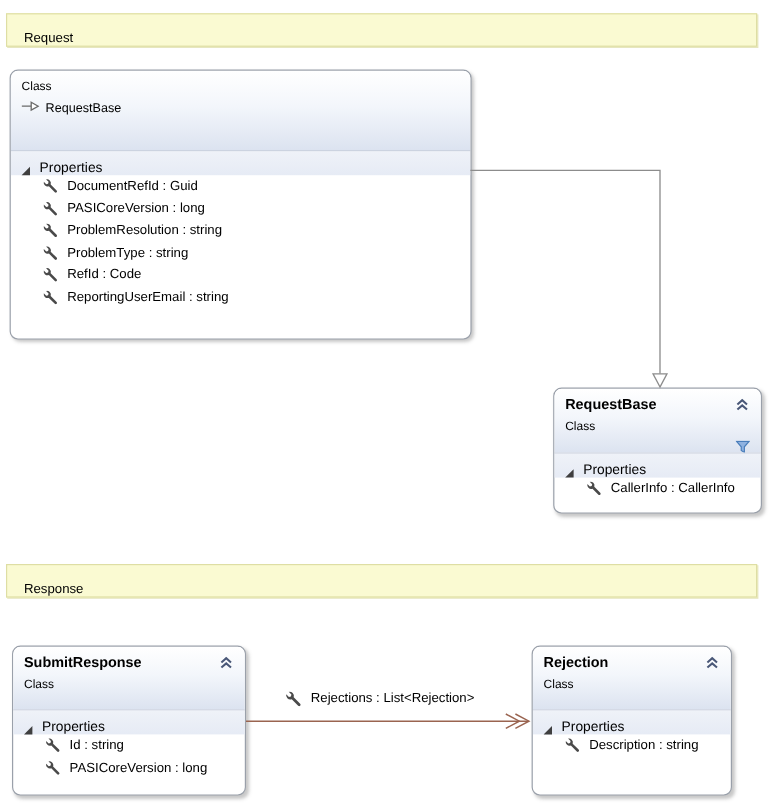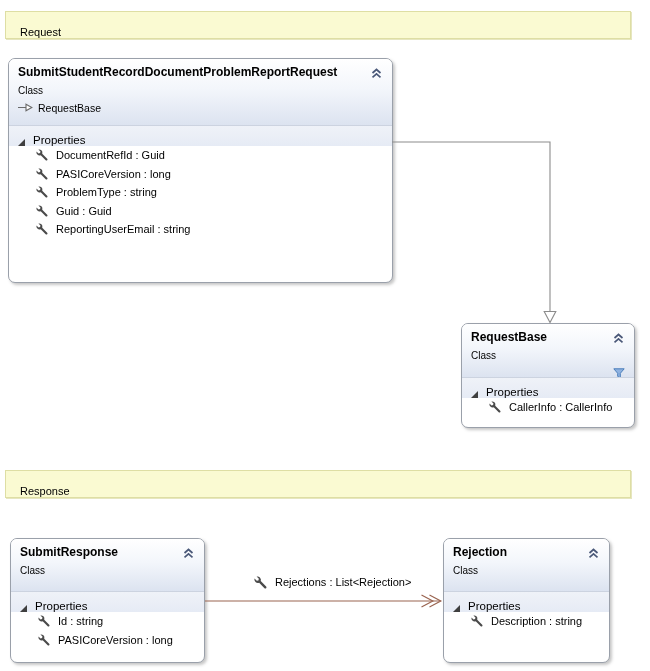"SubmitStudentRecordDocumentProblemReport" div.title-row { html: <div> <span>SubmitStudentRecordDocumentProblemReportRequest</span> <span> <svg> <path></path> </svg> </span> </div> -> none }
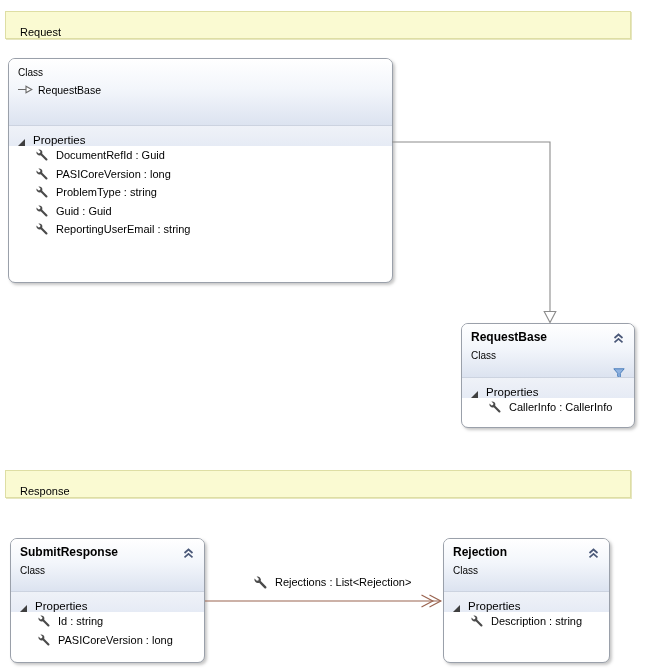"ProblemResolution : string" div.member-row { html: none -> <div> <span> <svg> <path></path> </svg> </span> <span>ProblemResolution : string</span> </div> }
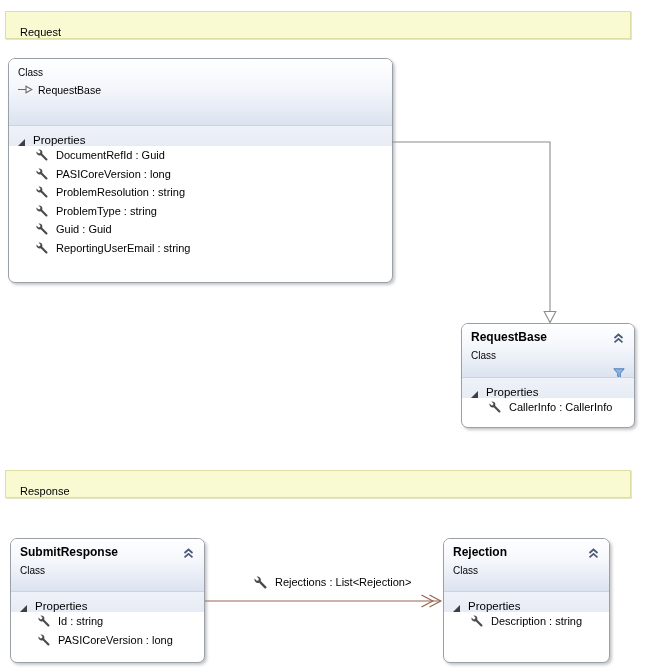"Guid : Guid" span { text: Guid : Guid -> RefId : Code }
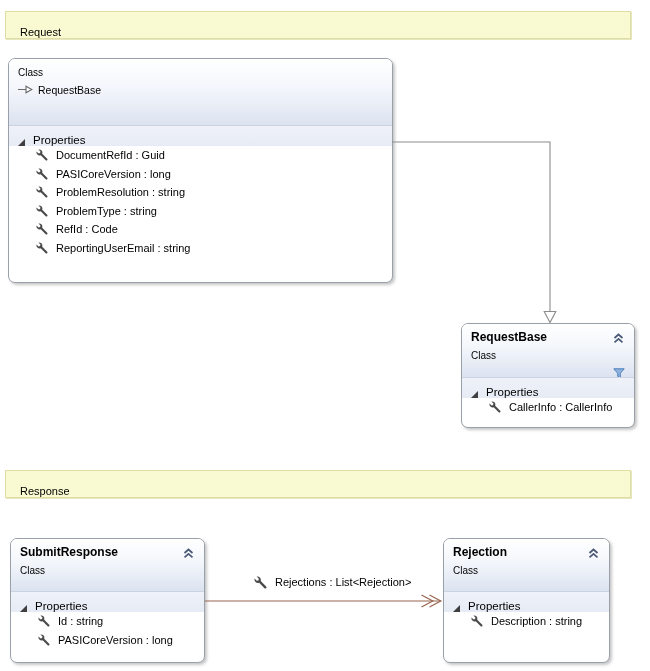"Rejections : List<Rejection>" .assoc-label { left: 254px -> 238px }
